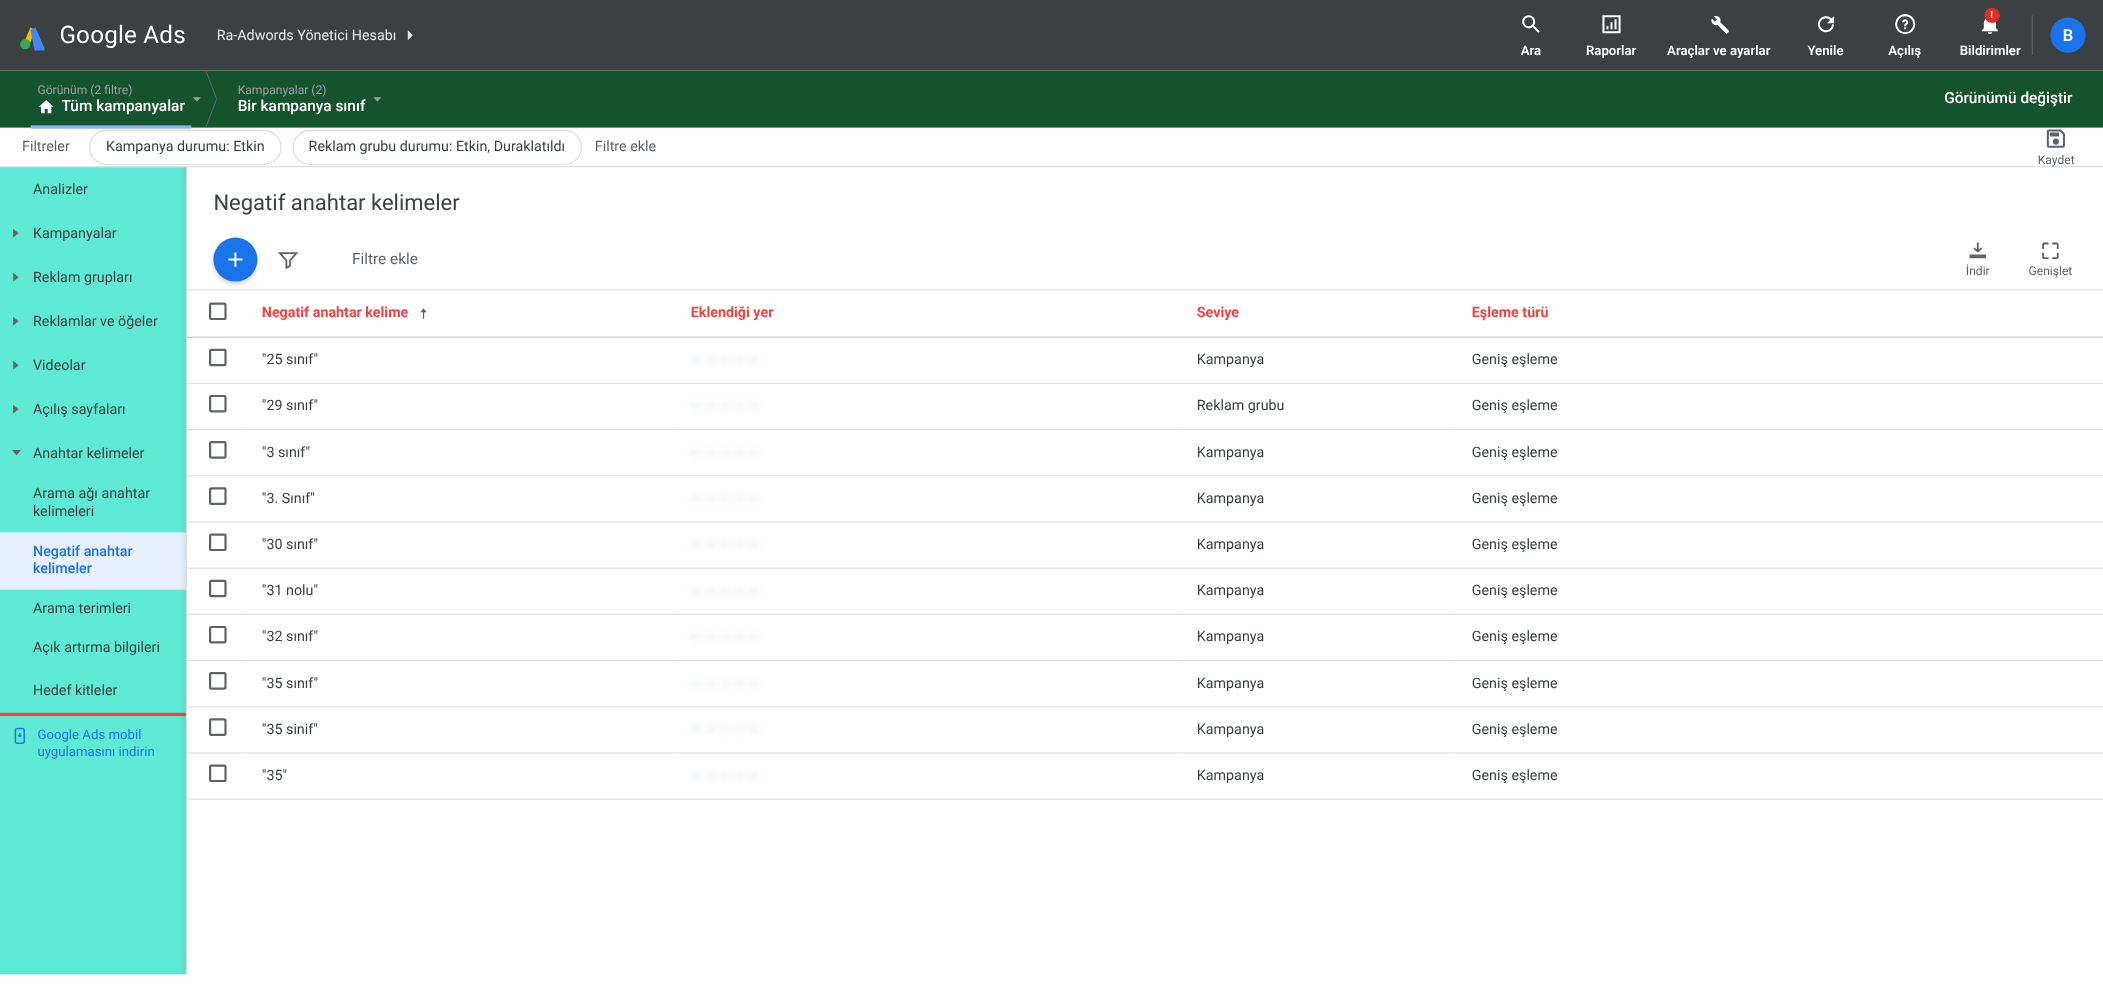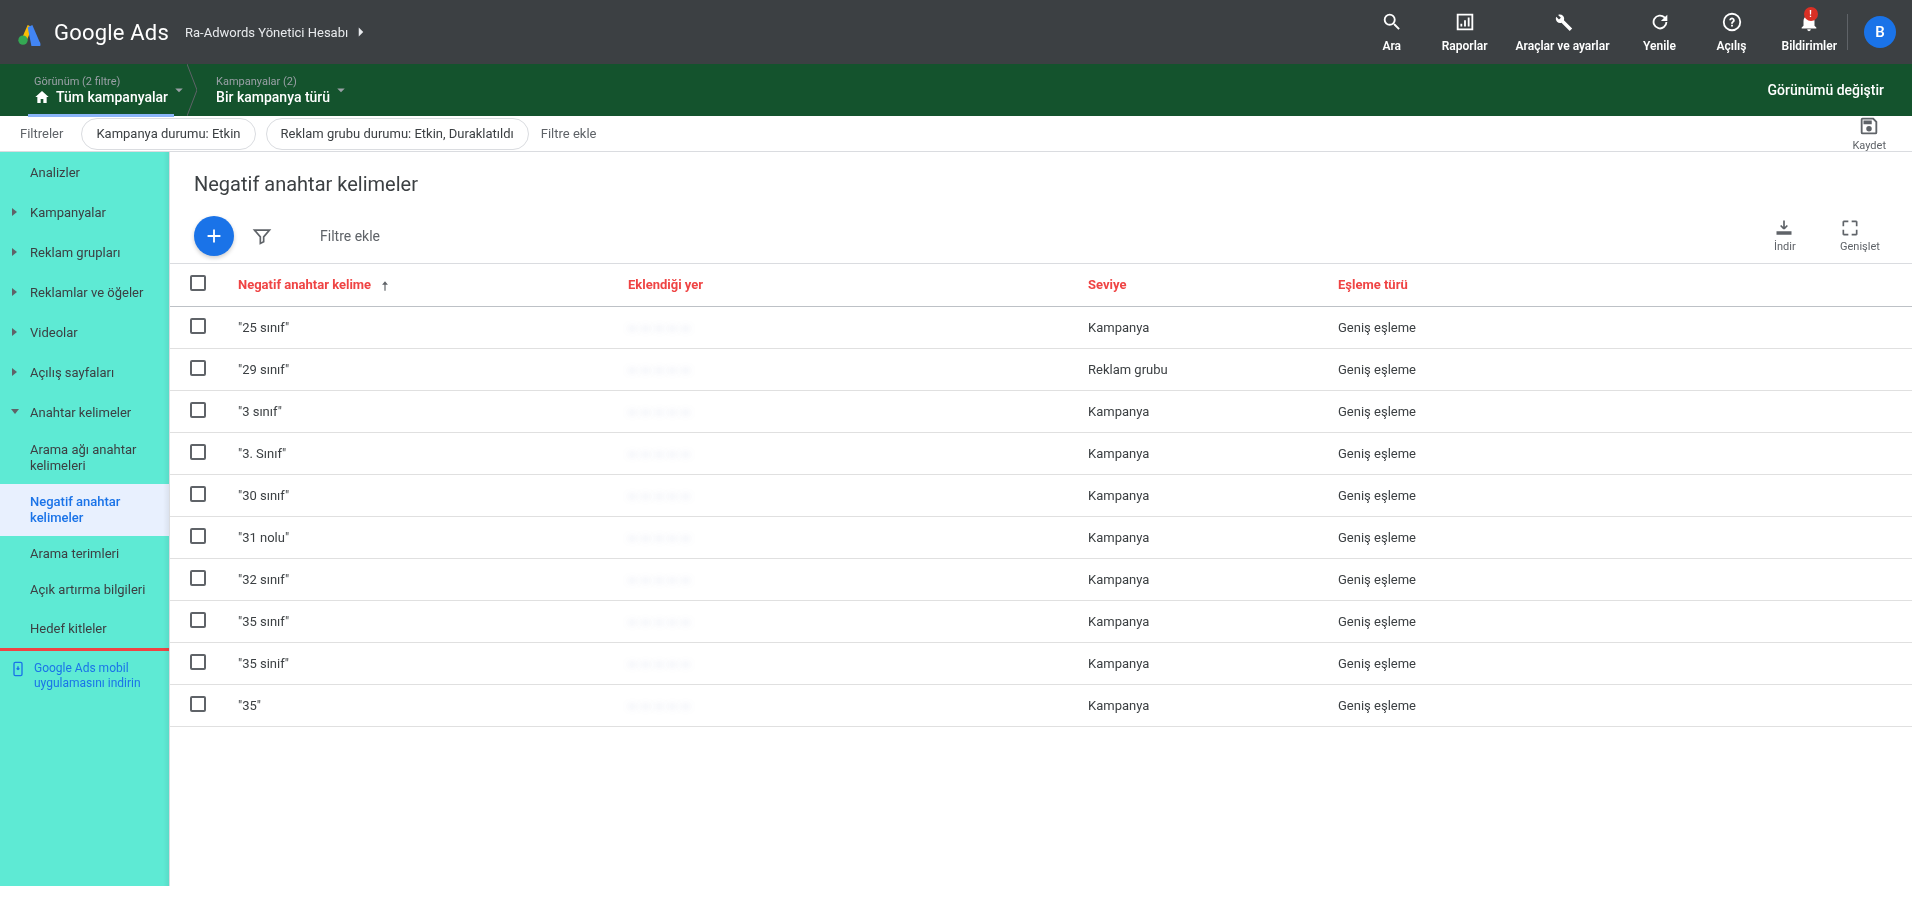"Google Ads" .logo-wrap { margin-right: 16px -> 28px }
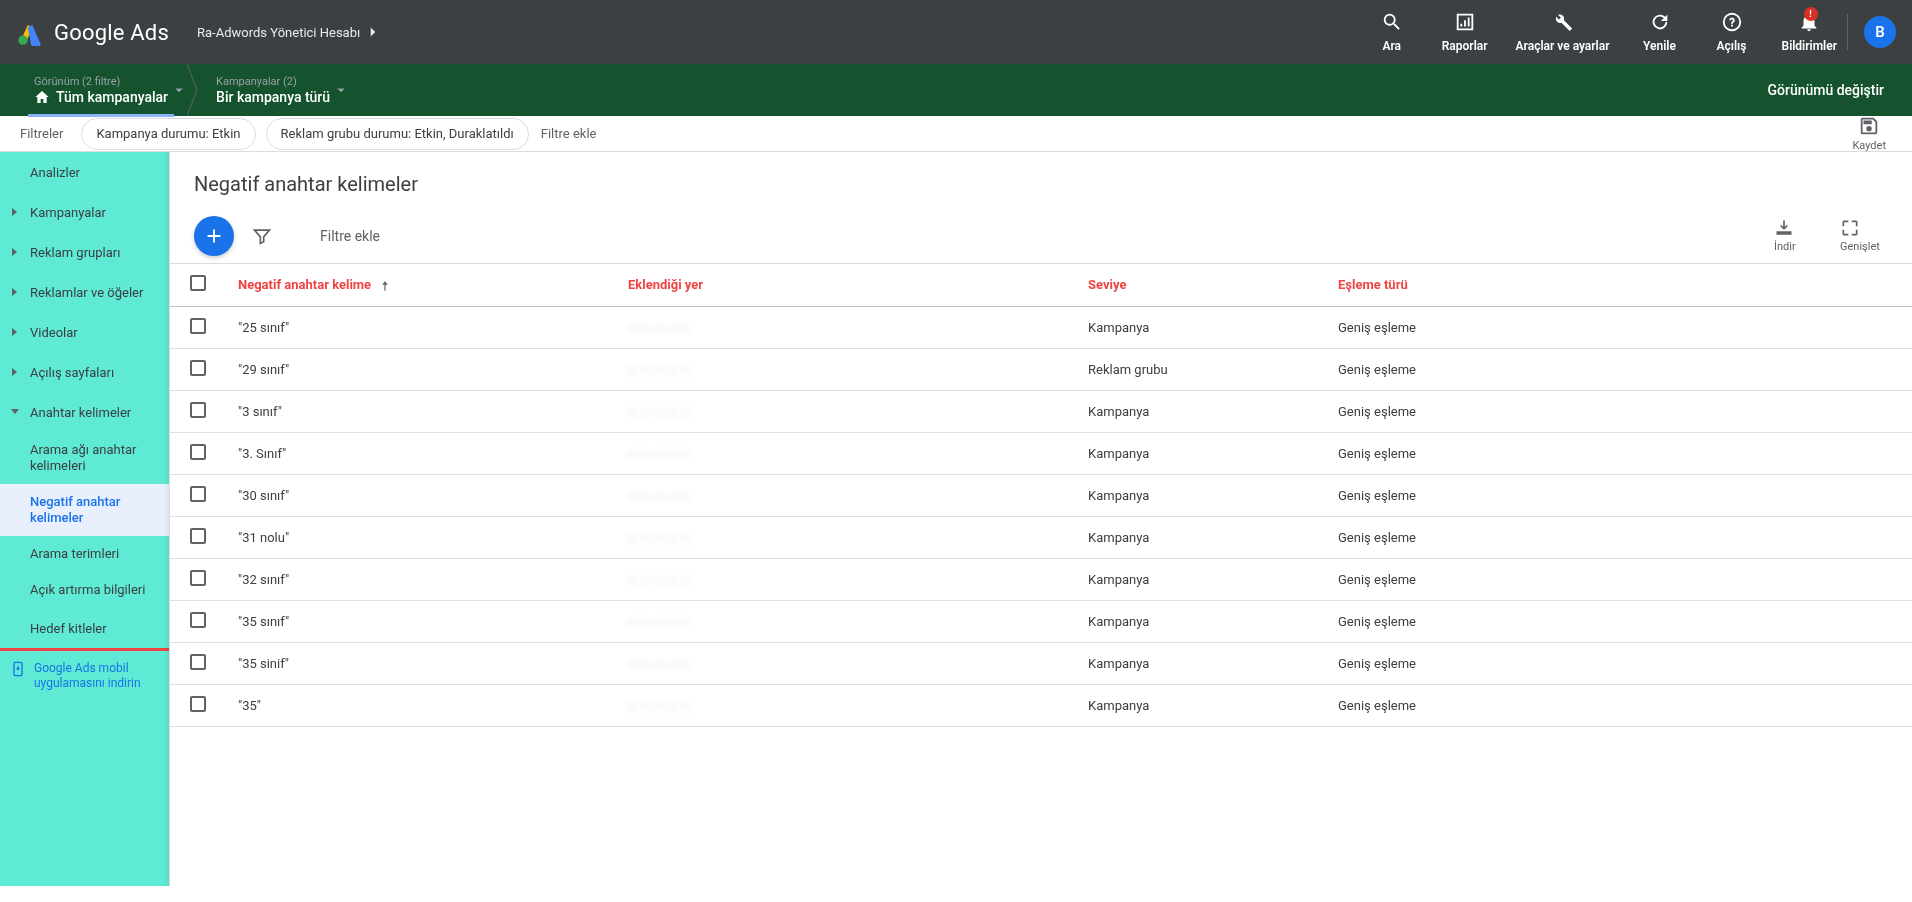"Bir kampanya türü" span { text: türü -> sınıf }
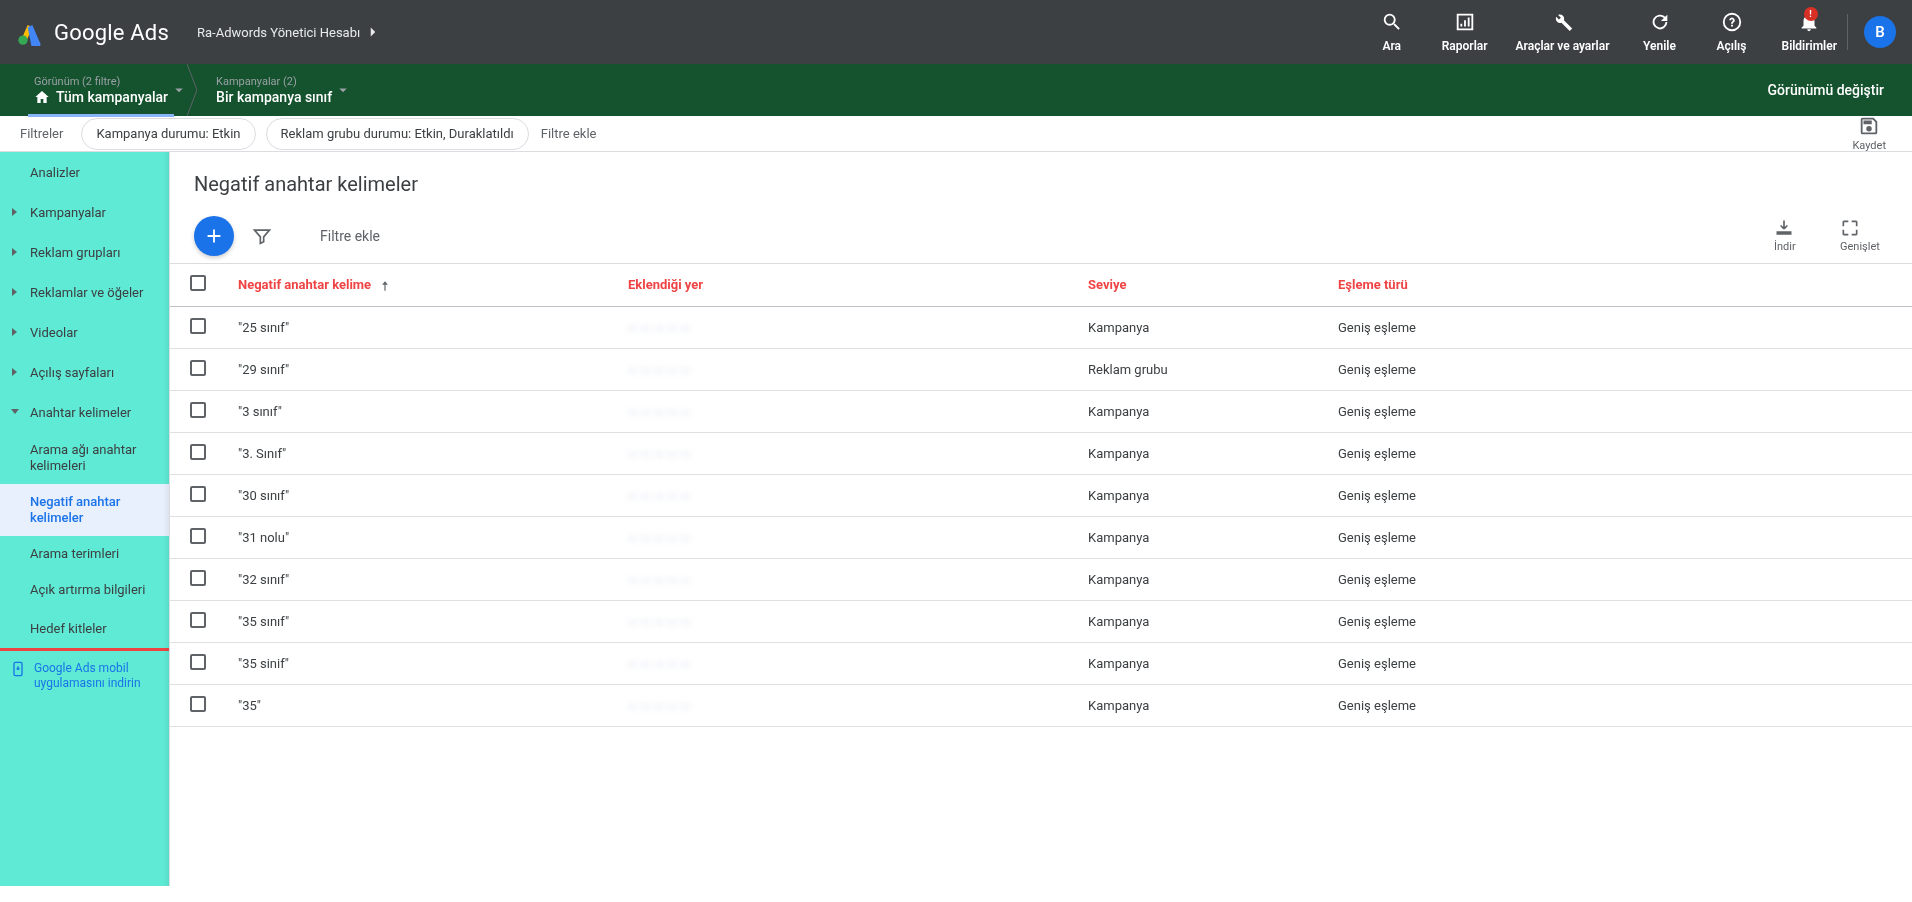"İndir" .toolact { align-items: flex-start -> center }
